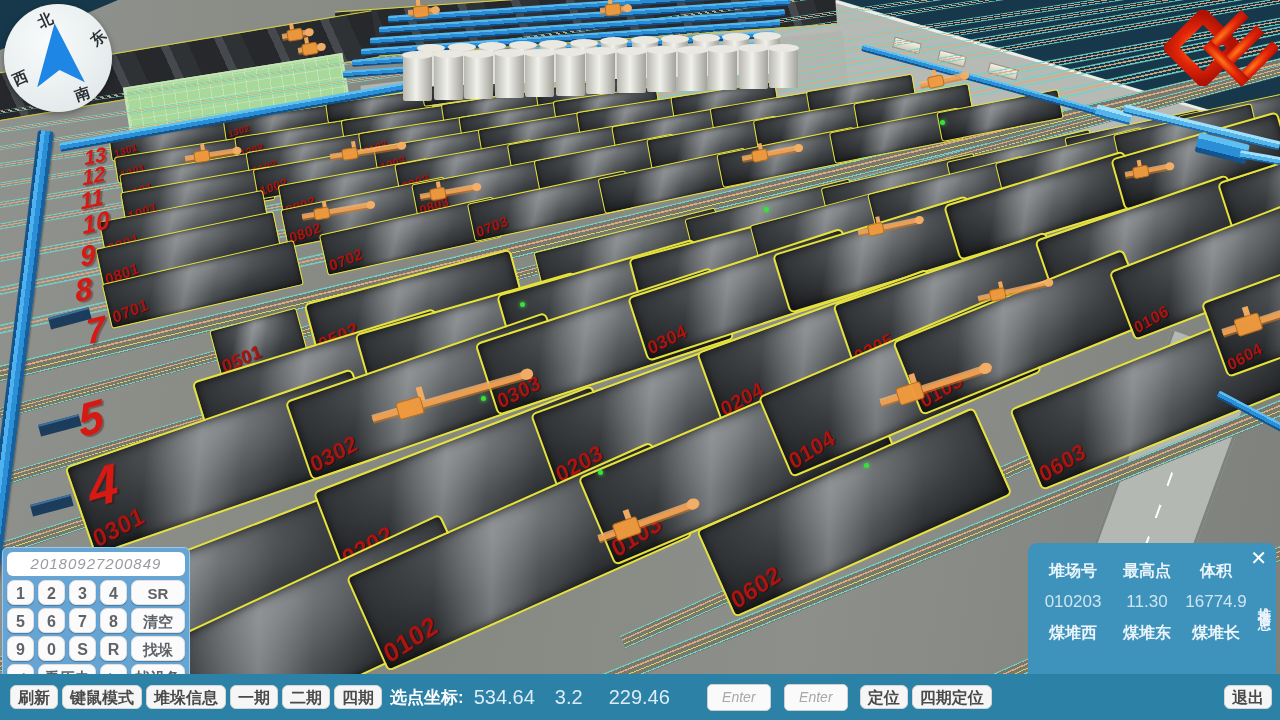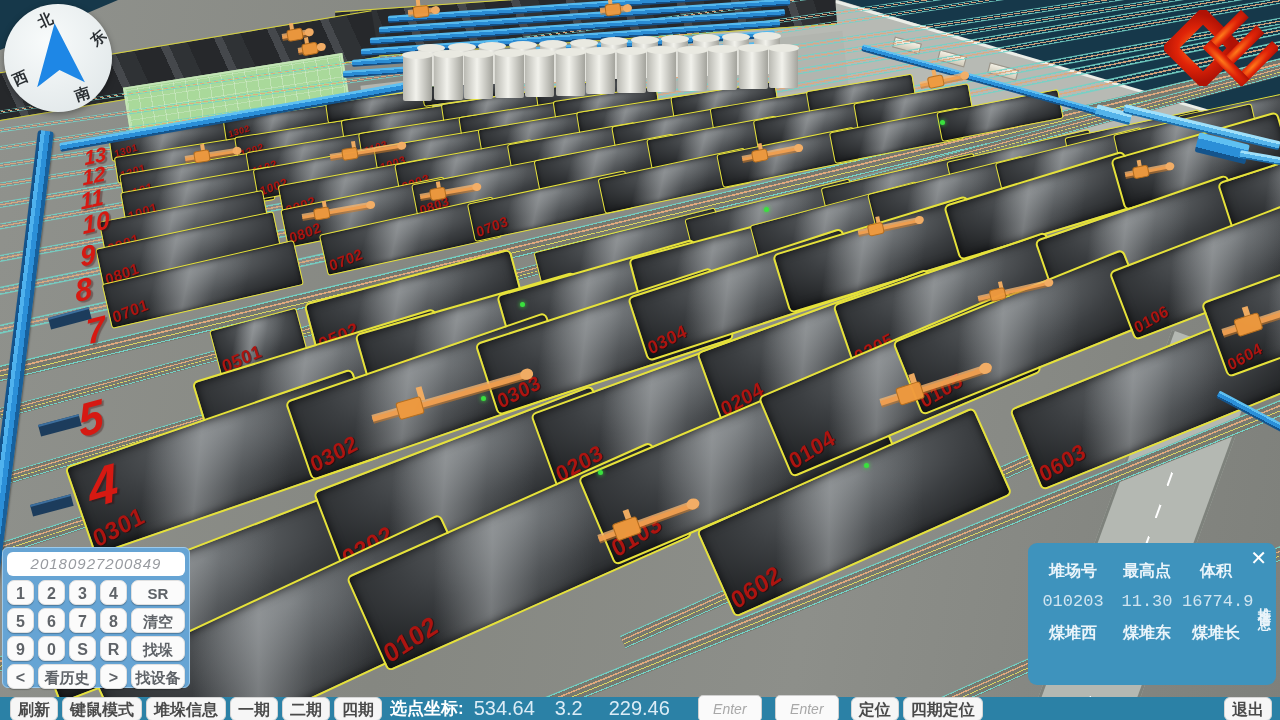"010203" .ip-row.v .ip-cell { font-family: Liberation Mono, monospace -> none }
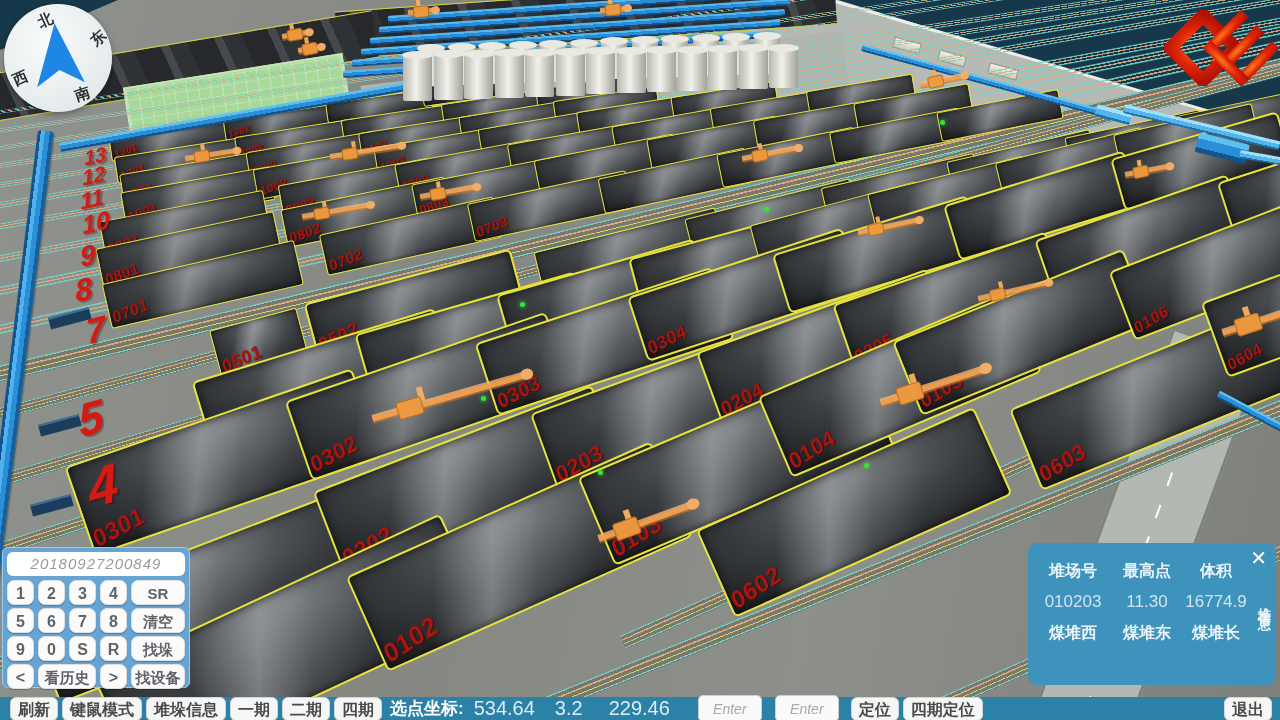"刷新" .bottombar { height: 23px -> 46px }
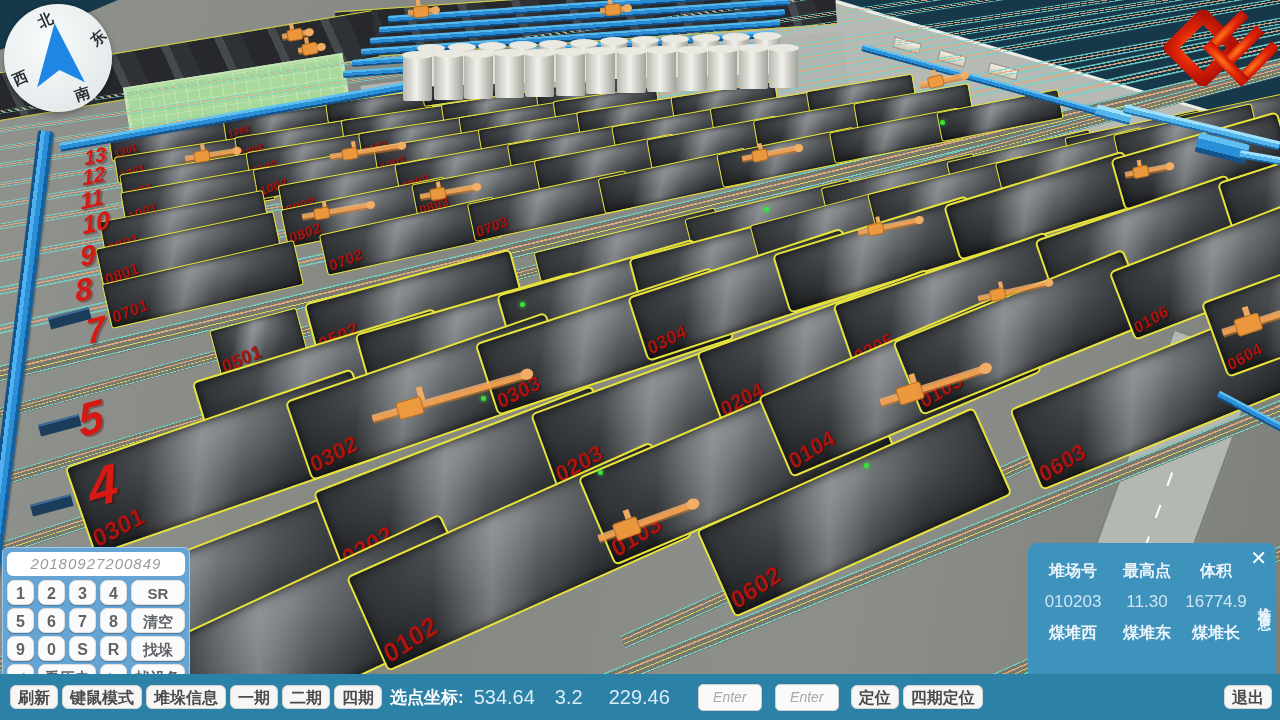"229.46" .tb-c3 { margin-right: 15px -> 24px }
